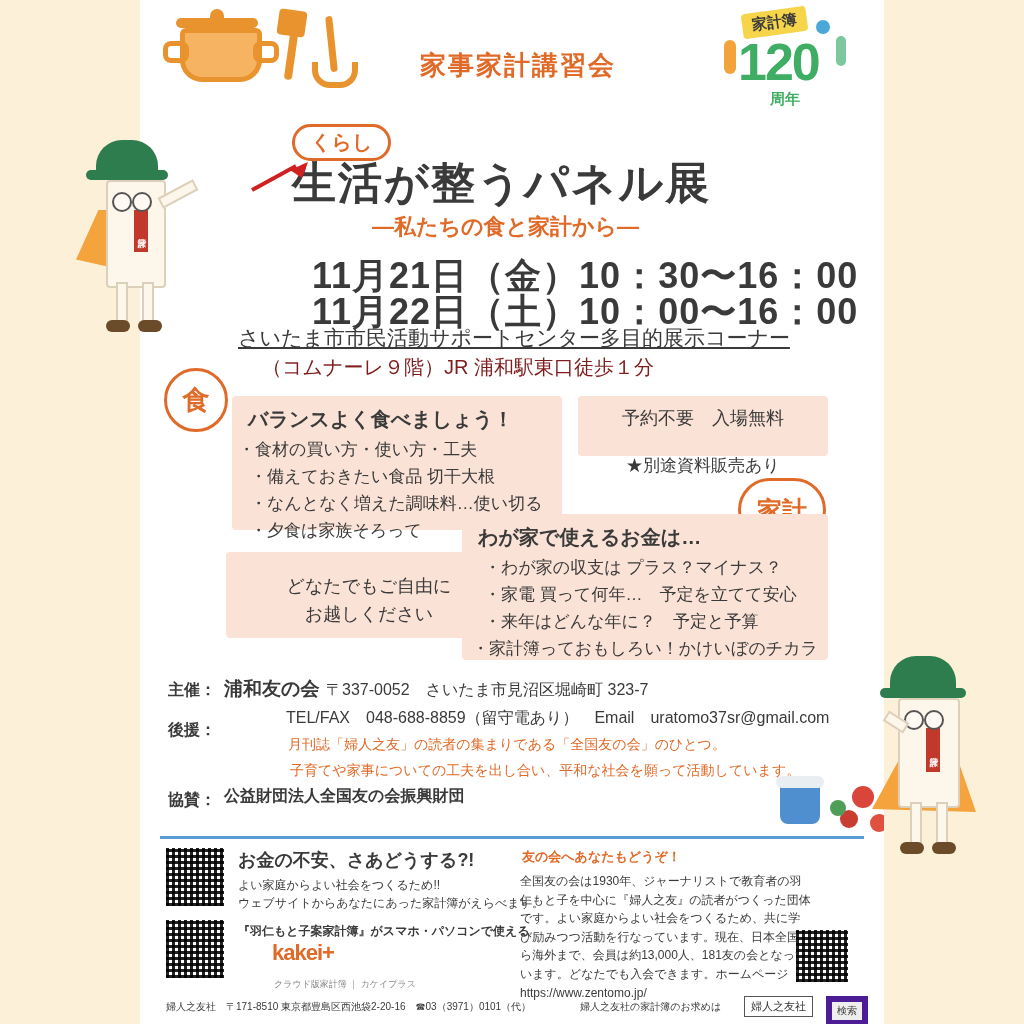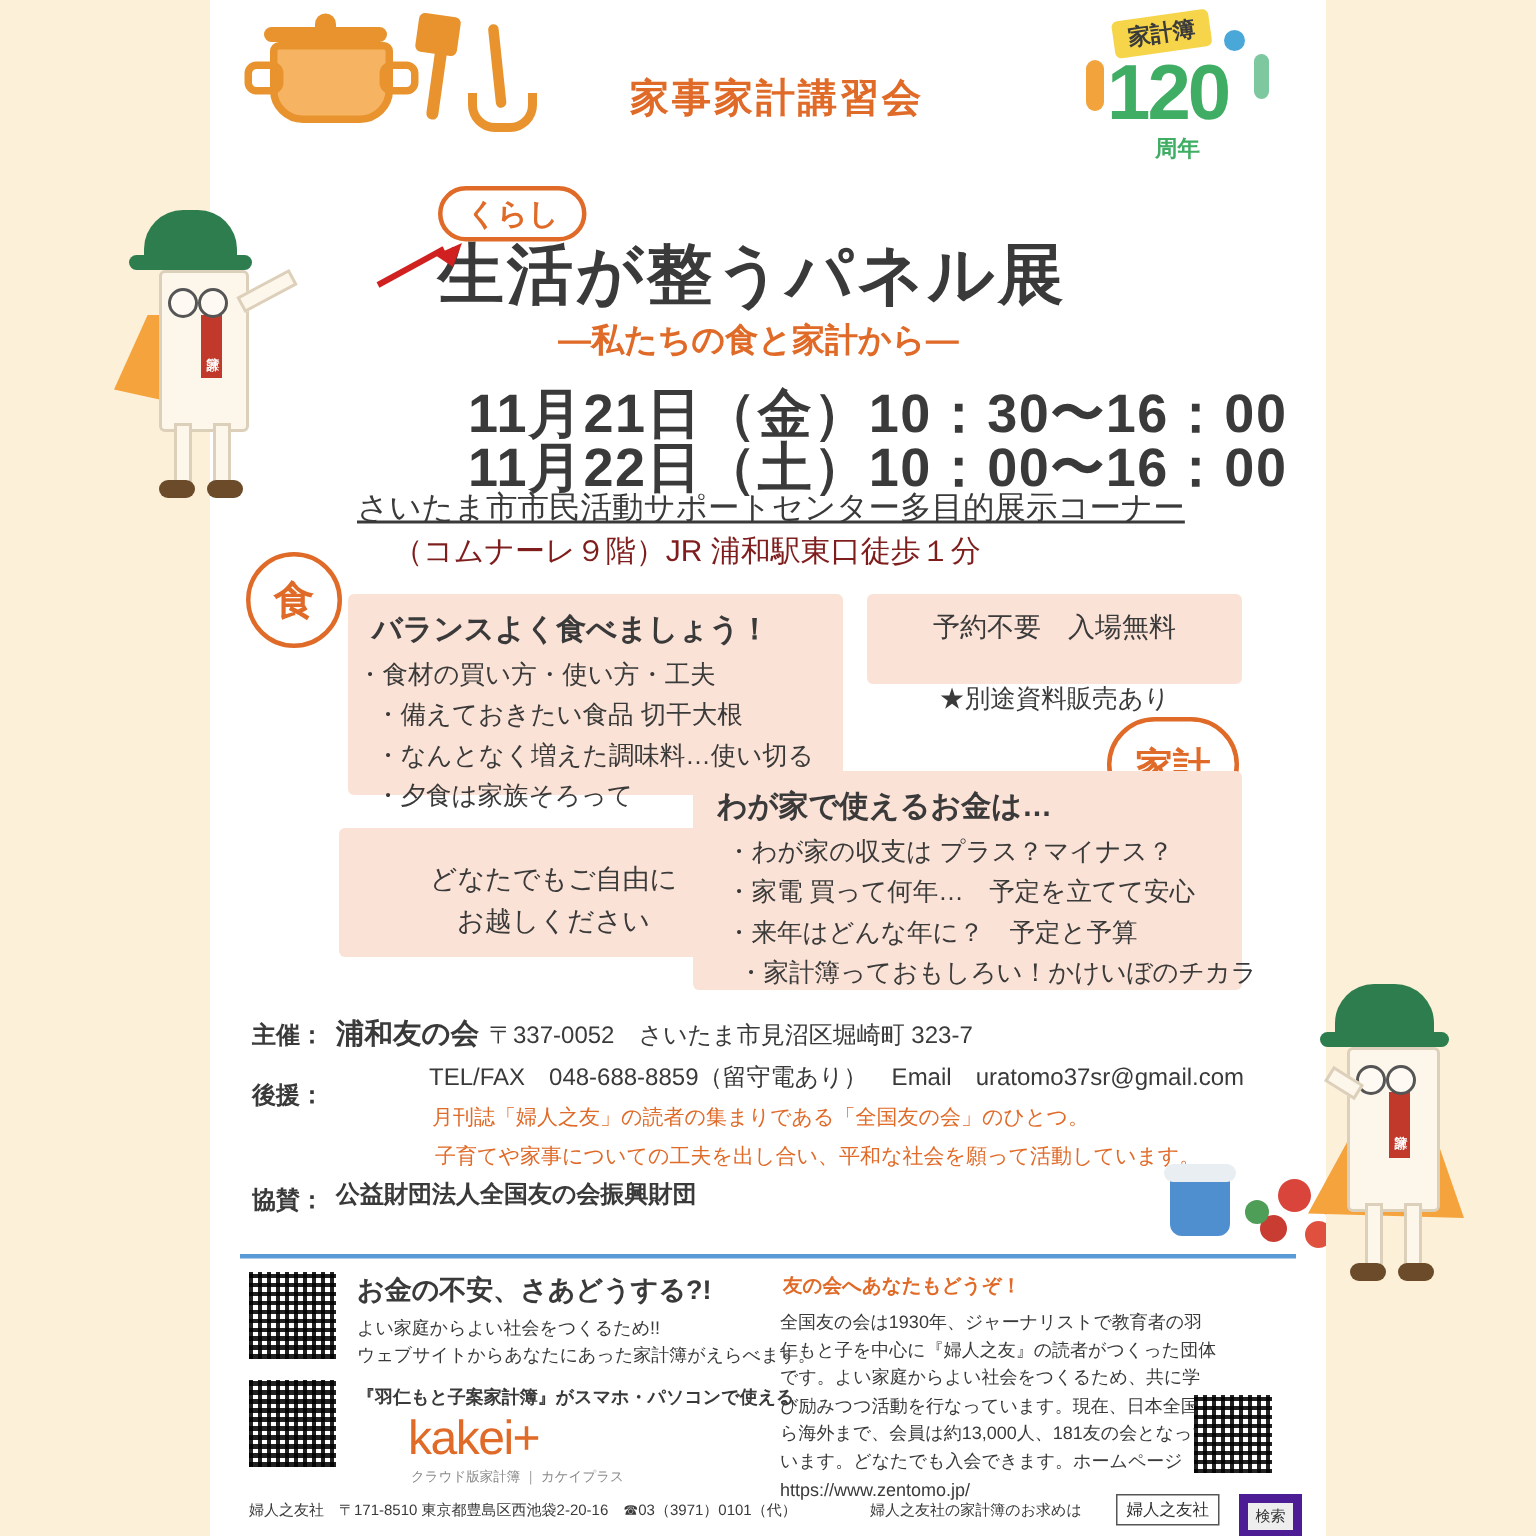"・家計簿っておもしろい！かけいぼのチカラ" div.box-li { left: 352px -> 332px }
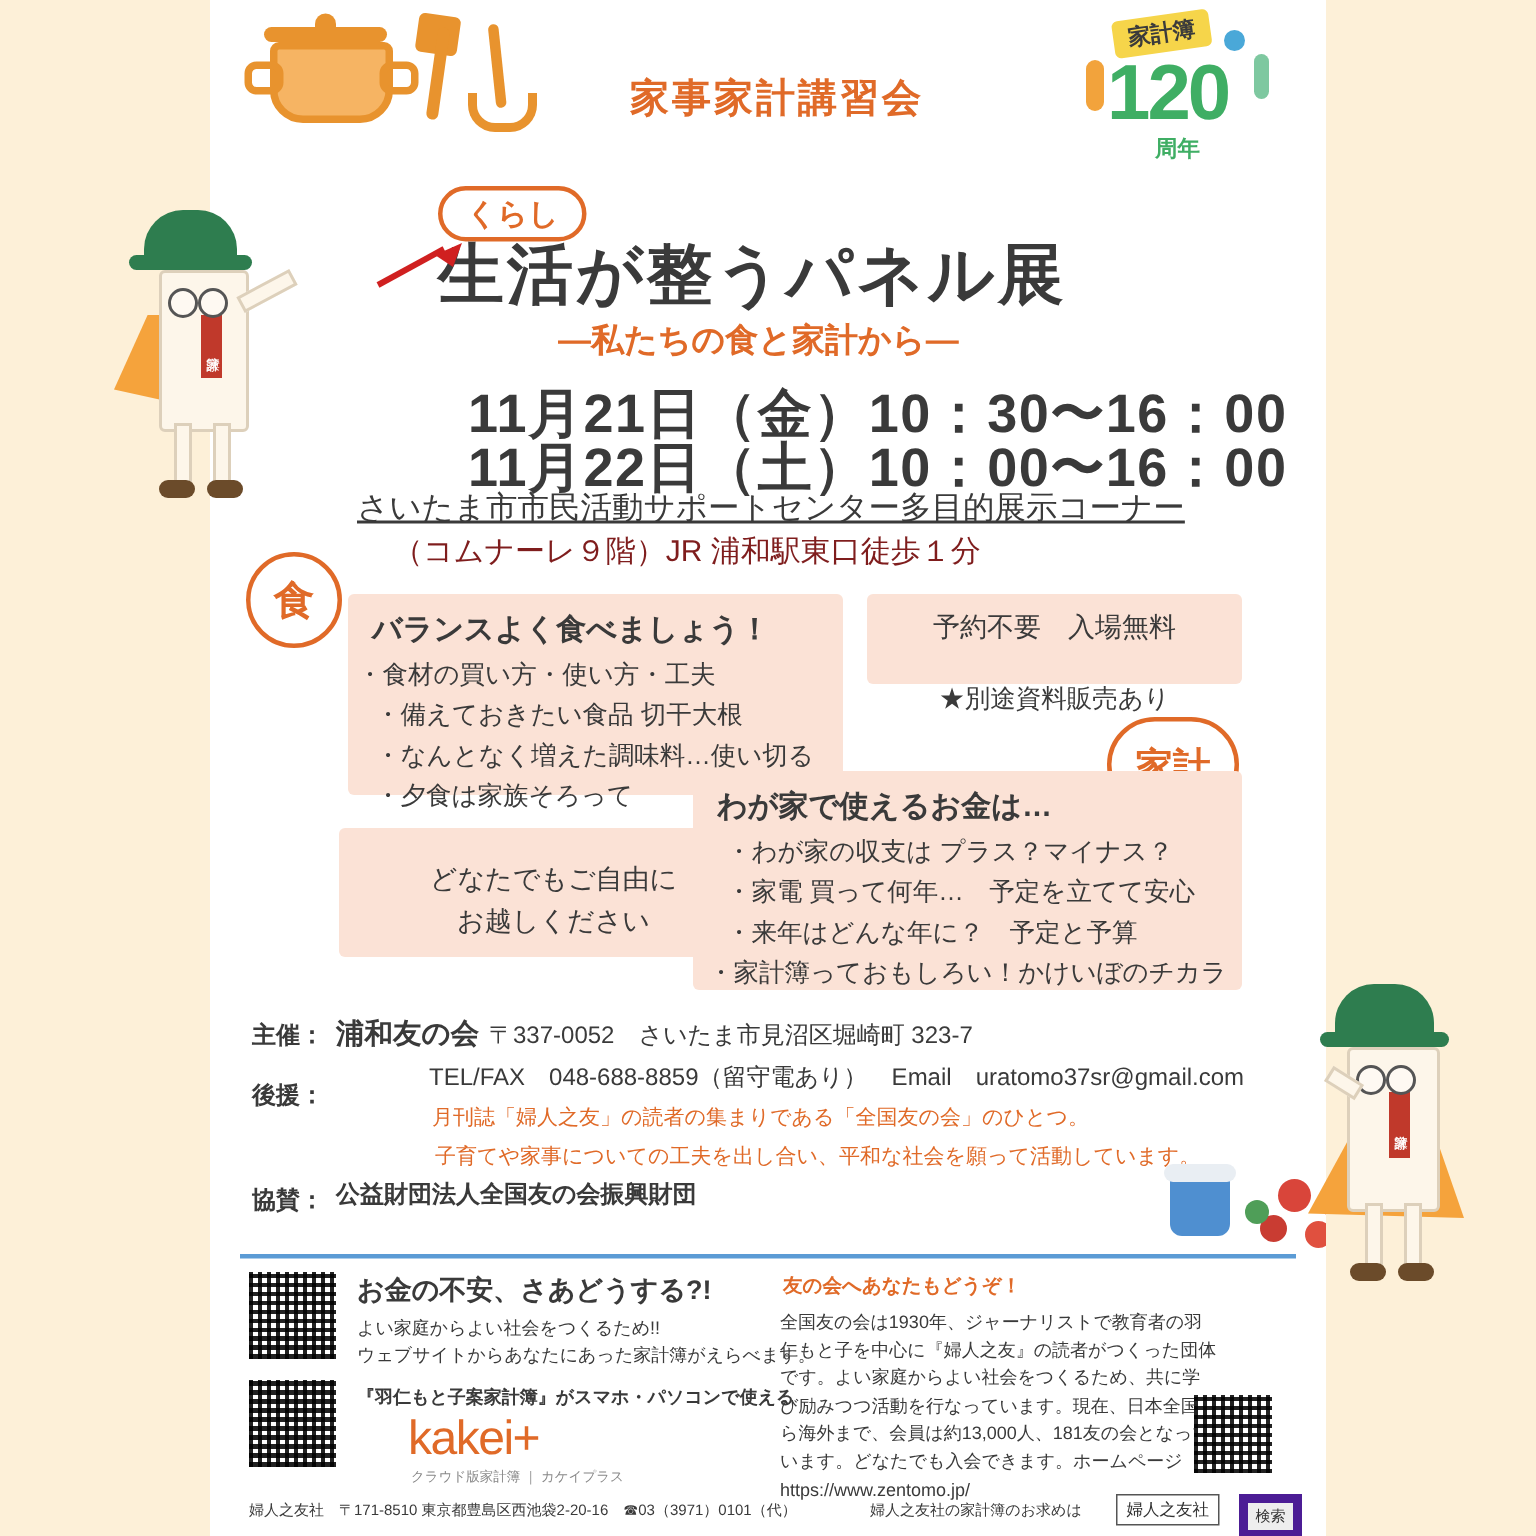"kakei+" .kakei-plus { font-size: 32px -> 22px; font-weight: normal -> bold }
